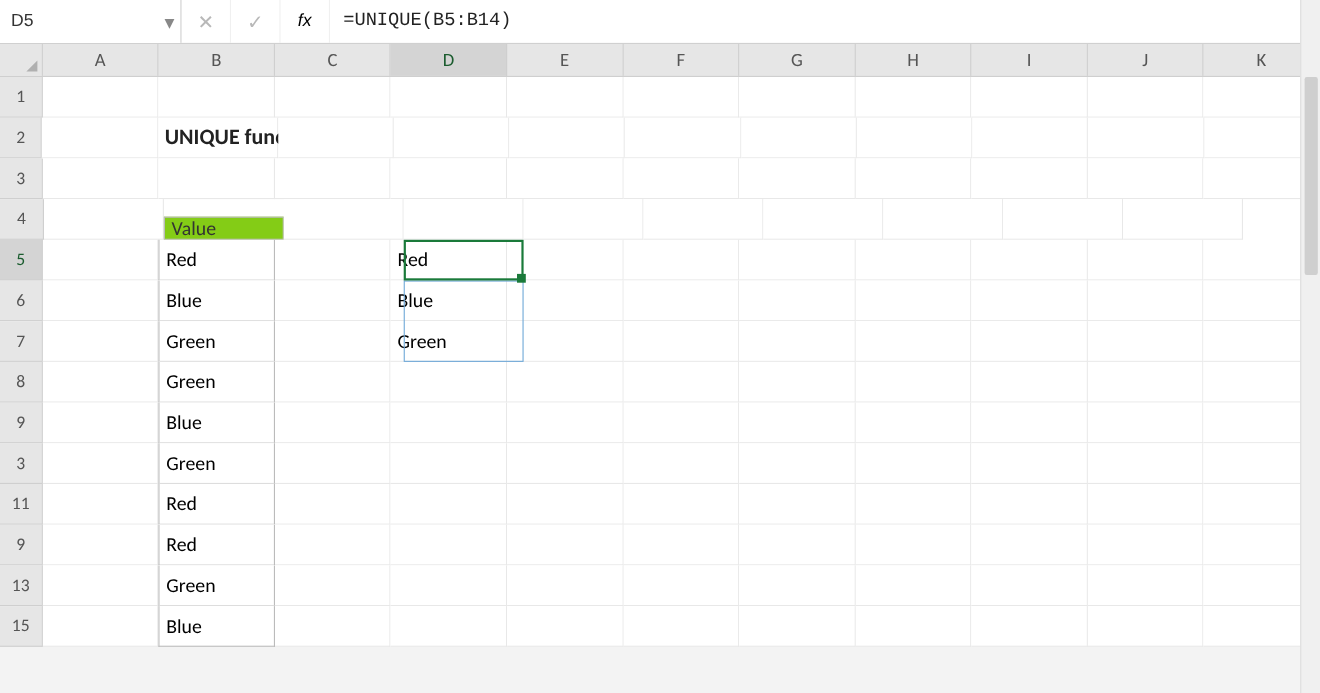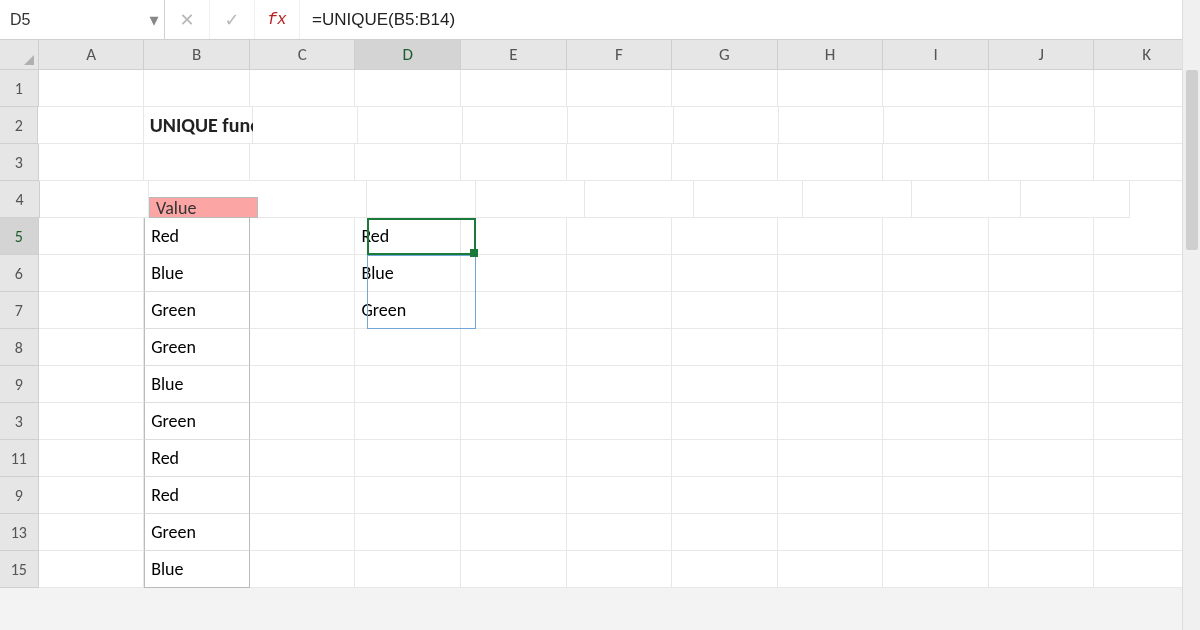"fx" .fb-btn.fx { color: #b91c1c -> #000000; font-family: Liberation Mono, monospace -> Liberation Sans, sans-serif }
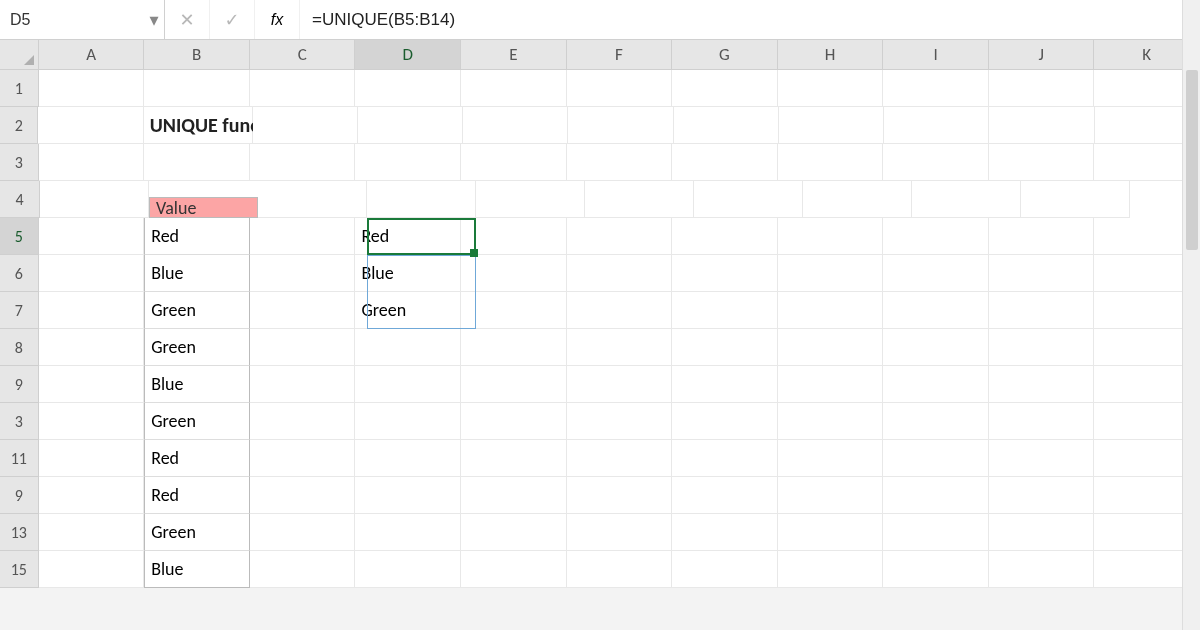"=UNIQUE(B5:B14)" .fb-input { font-family: Liberation Sans, sans-serif -> Liberation Mono, monospace }
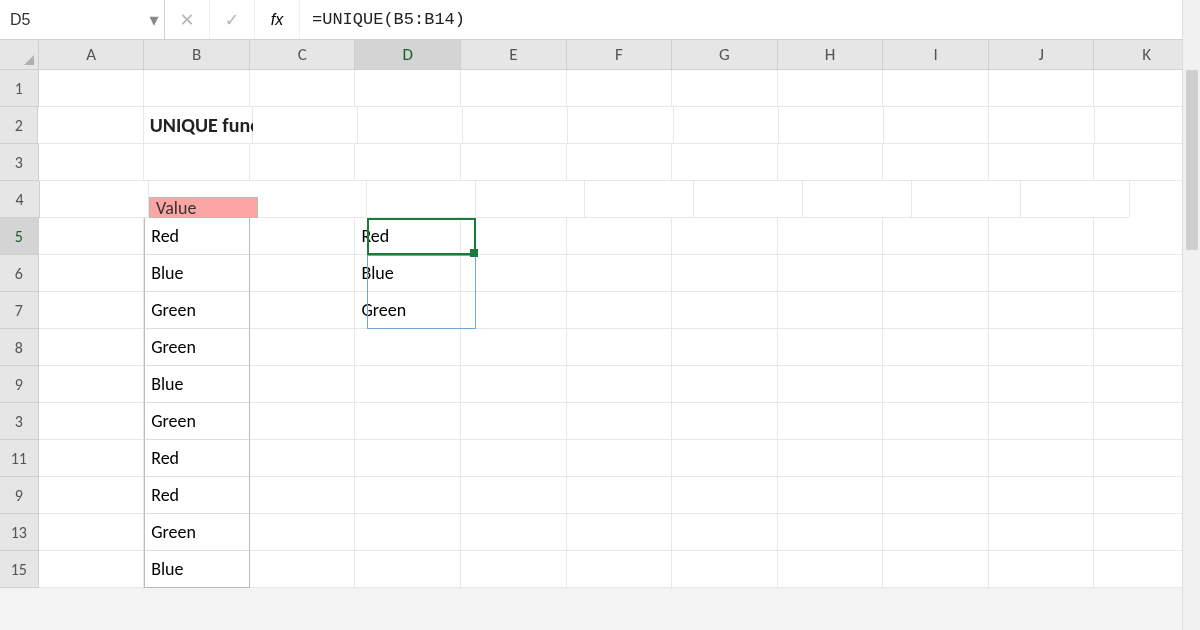"Value" .dheader { background: #fca5a5 -> #84cc16 }
